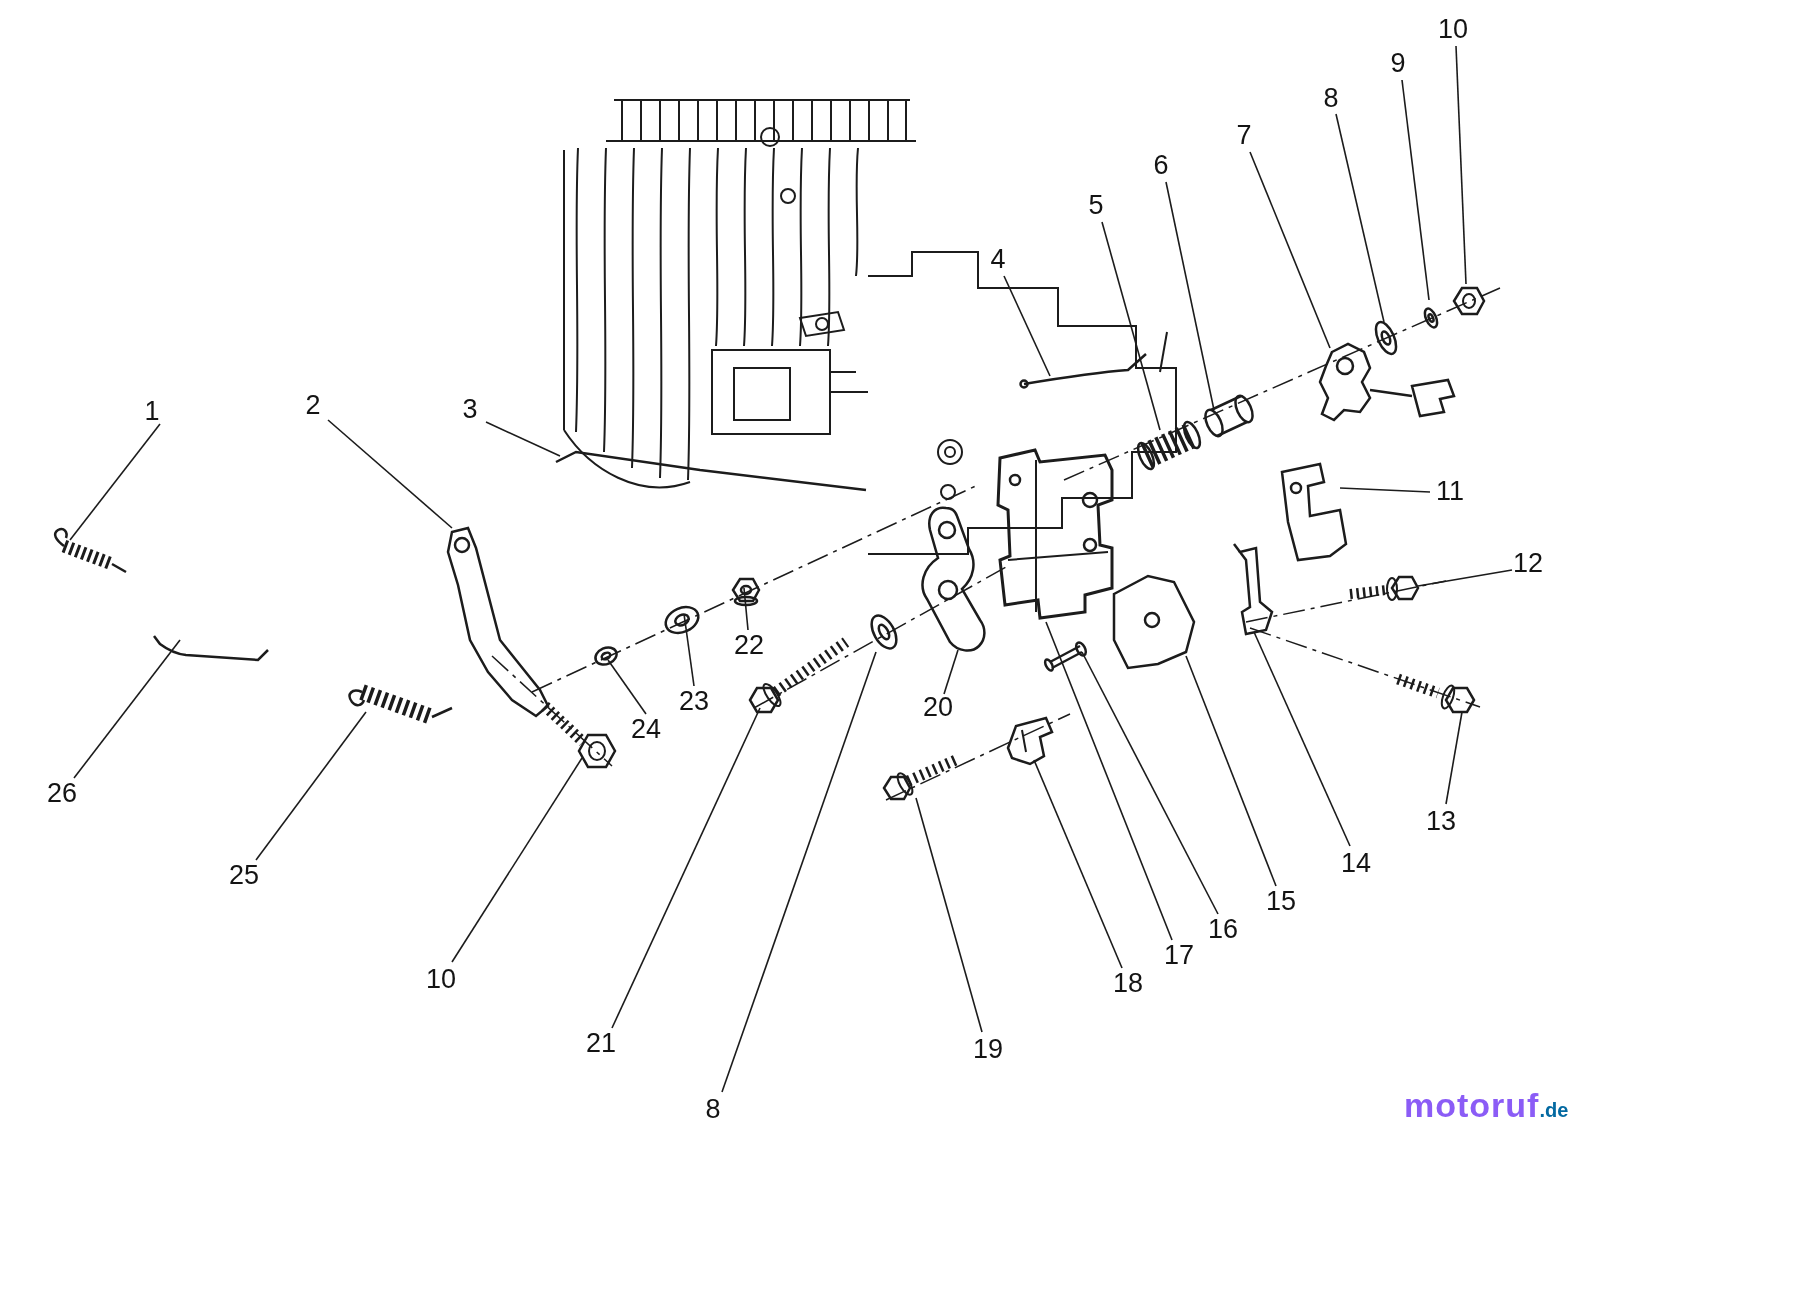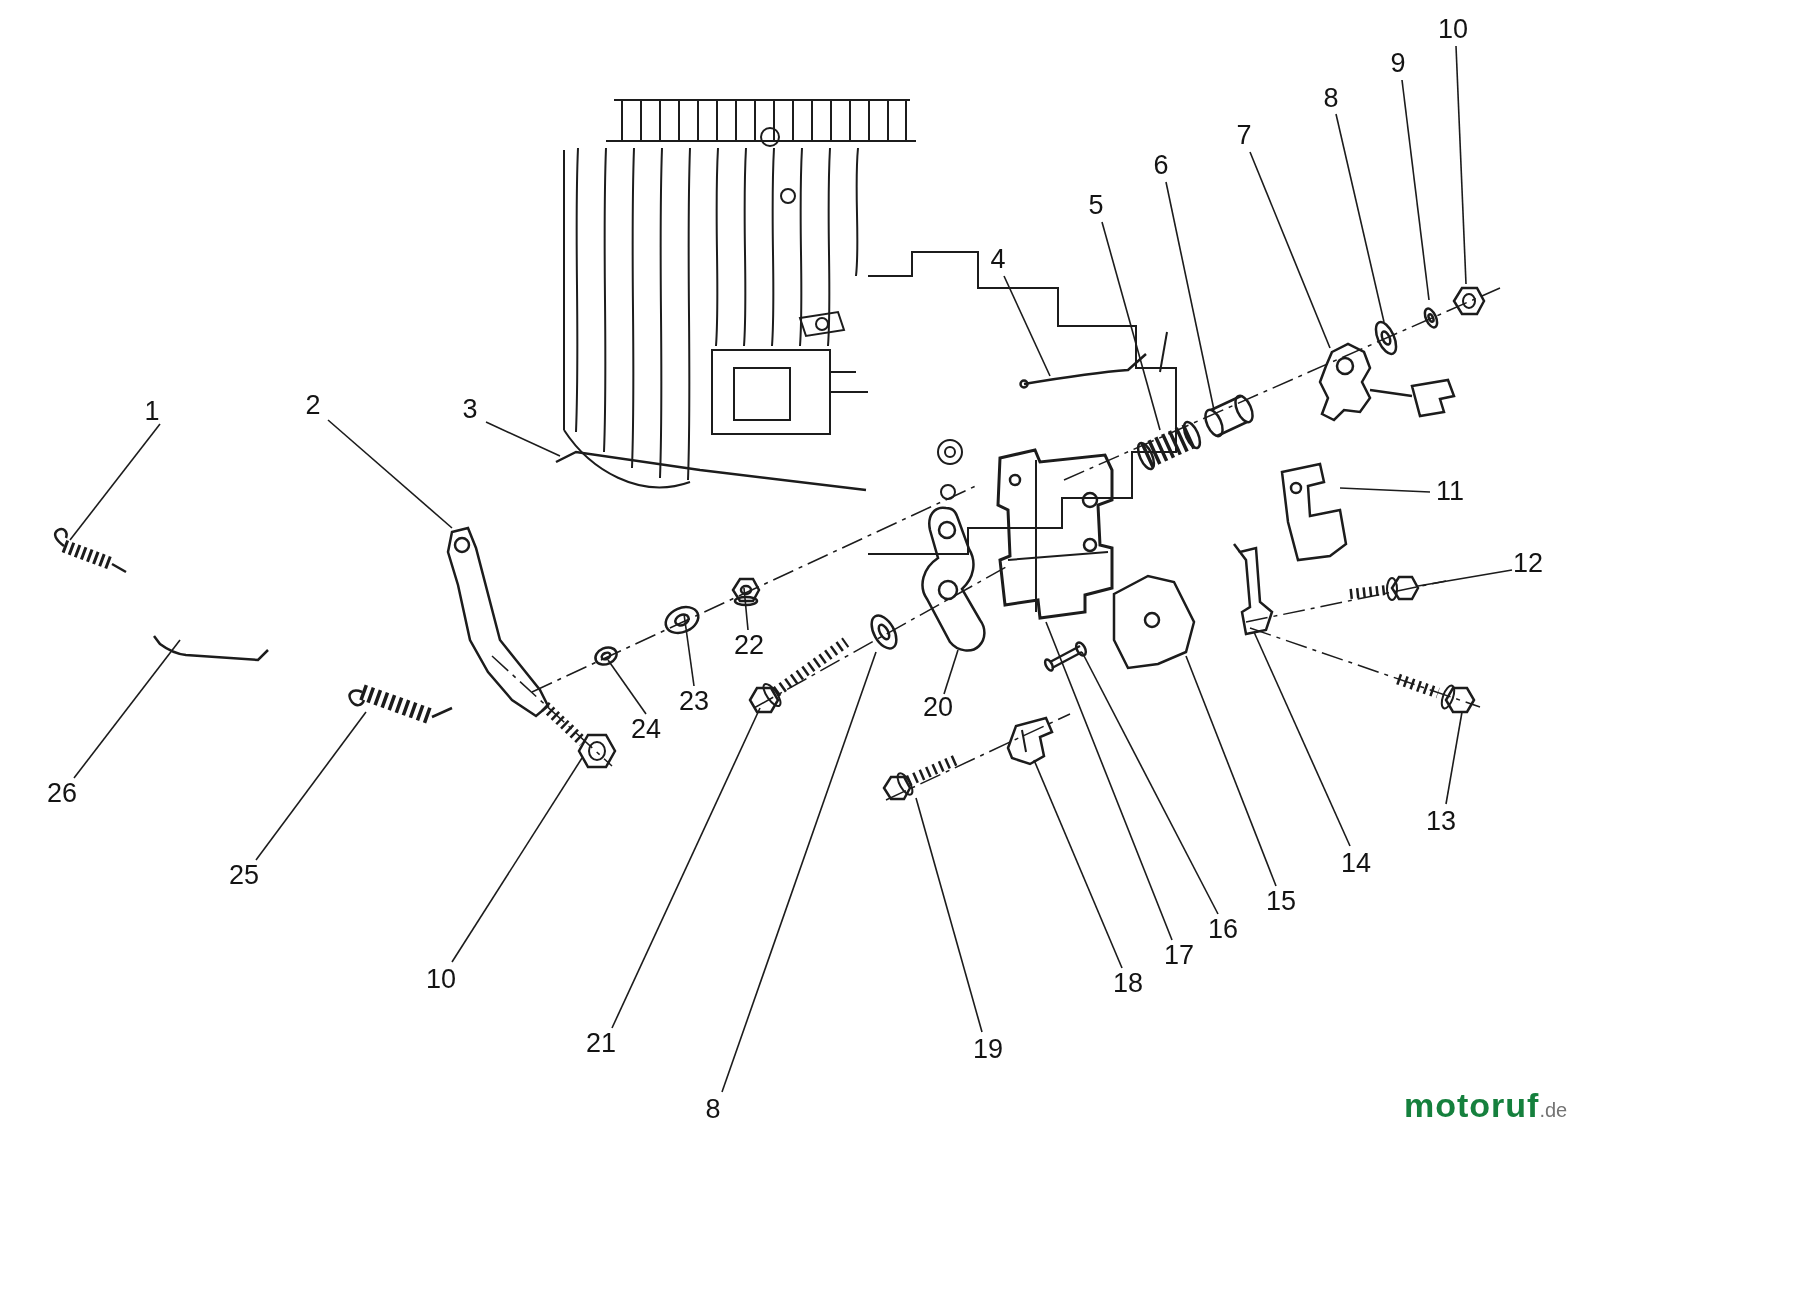"motoruf" .wm-brand { color: #15803d -> #8b5cf6 }
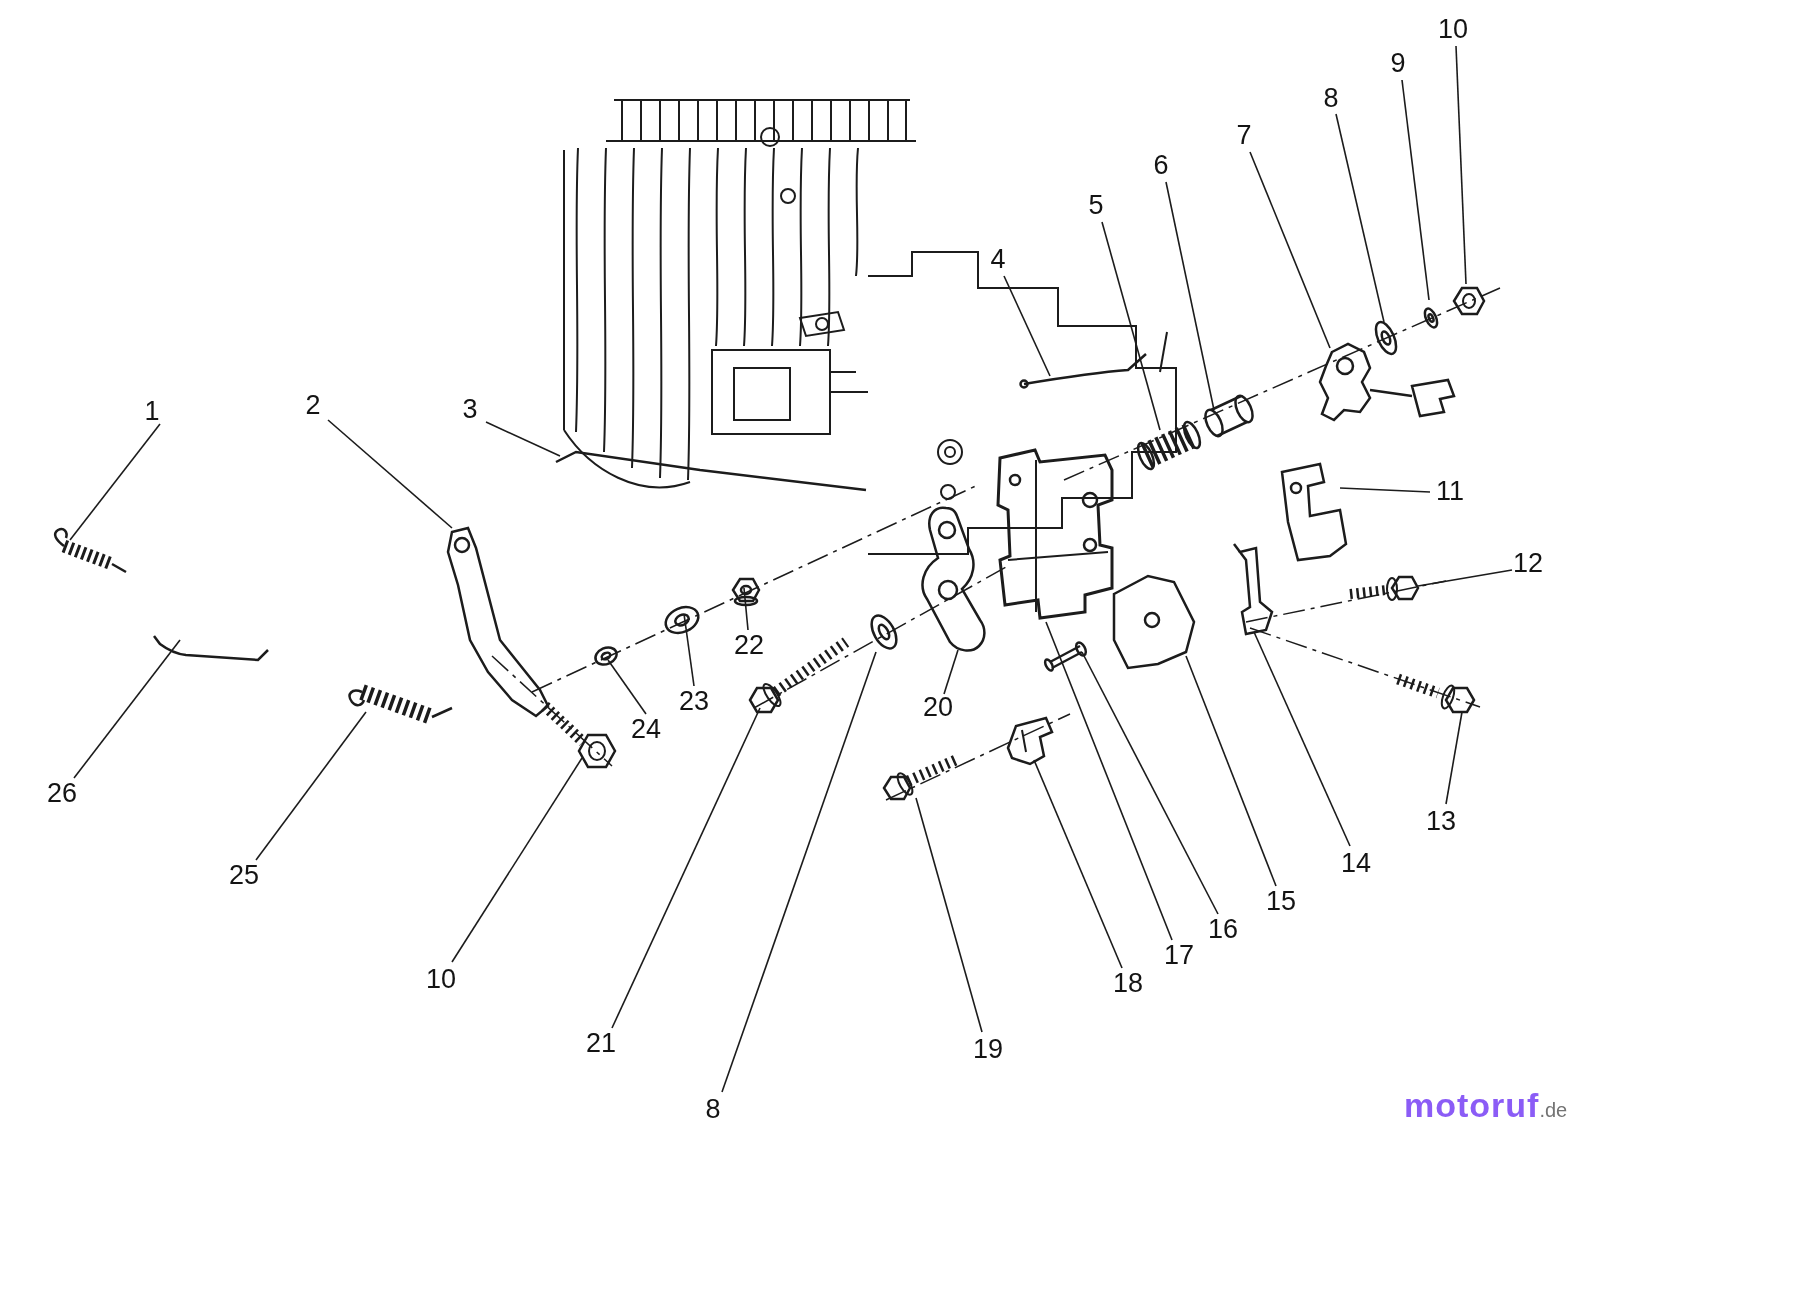".de" .wm-domain { color: #737373 -> #0369a1; font-weight: normal -> bold }
